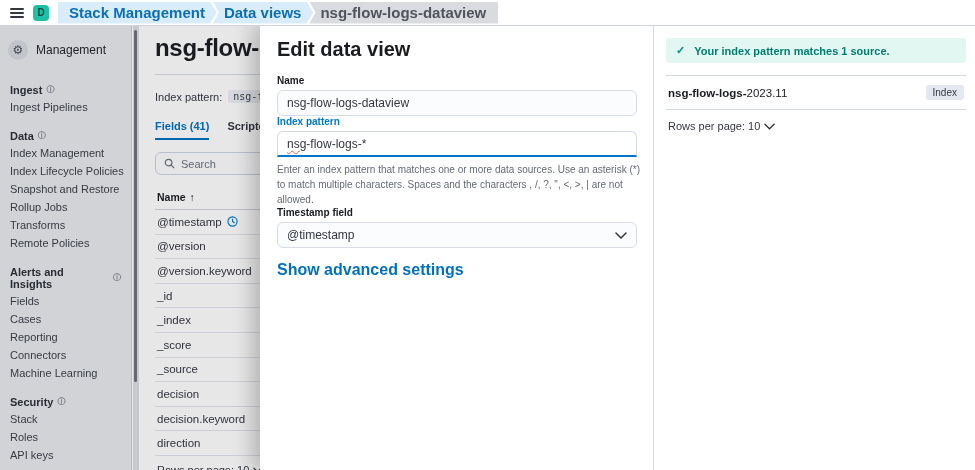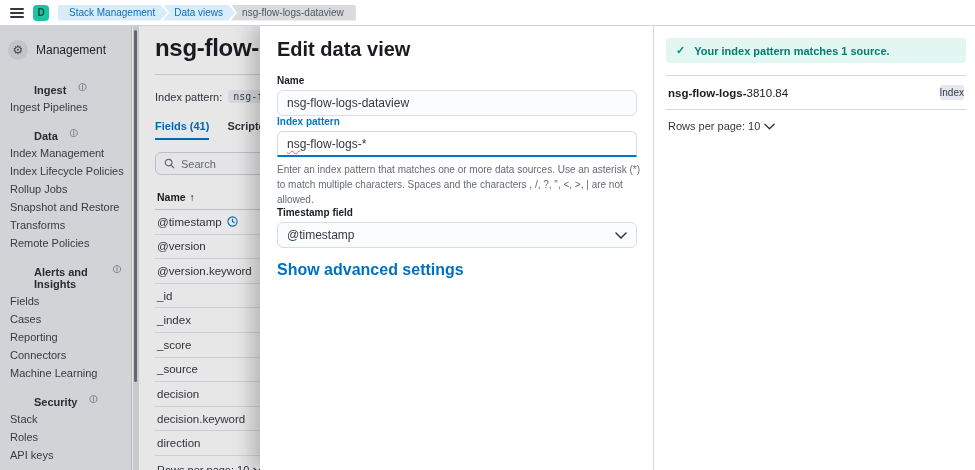"Stack Management" .crumb { font-size: 10px -> 15px; font-weight: 400 -> 700 }
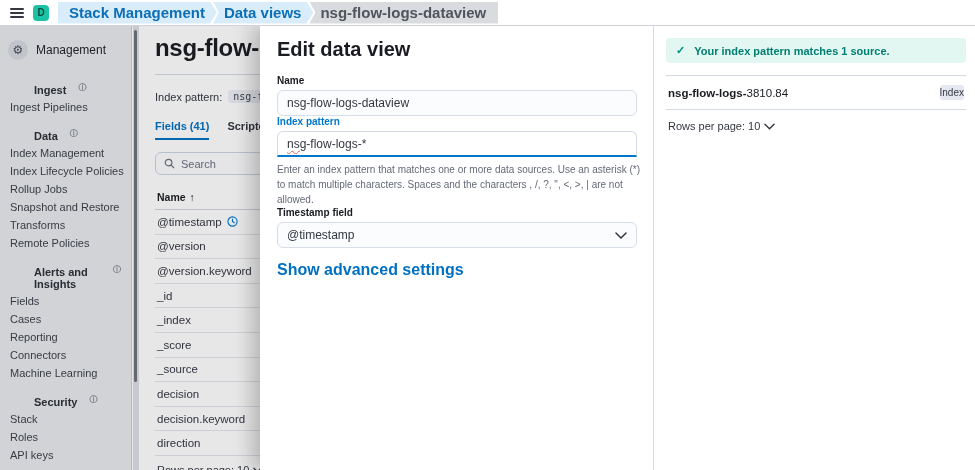"Ingest" .side-h { align-items: flex-start -> center; gap: 12px -> 4px; margin-left: 24px -> none }
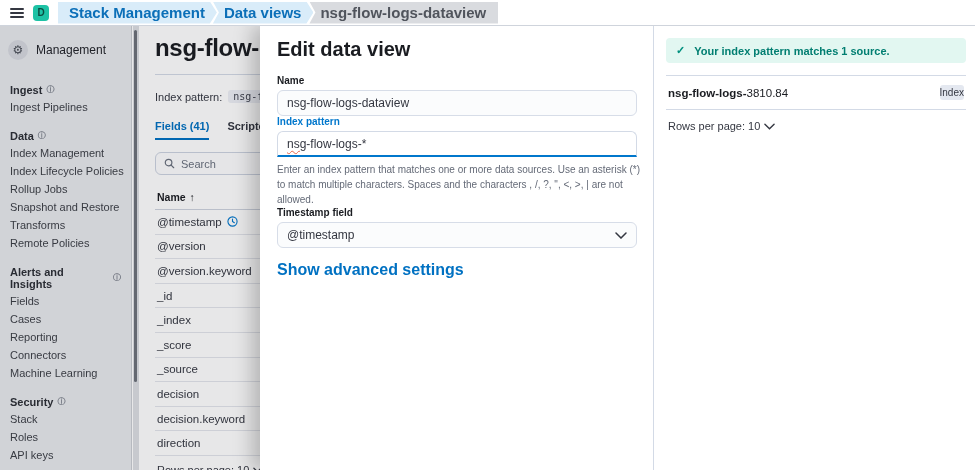"3810.84" span { text: 3810.84 -> 2023.11 }
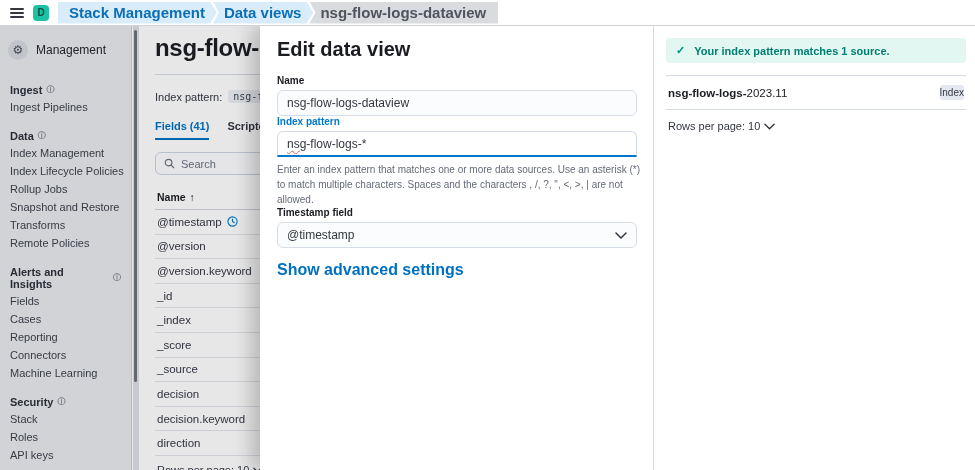"Index" .idx-badge { padding: 2px 0 -> 2px 7px }
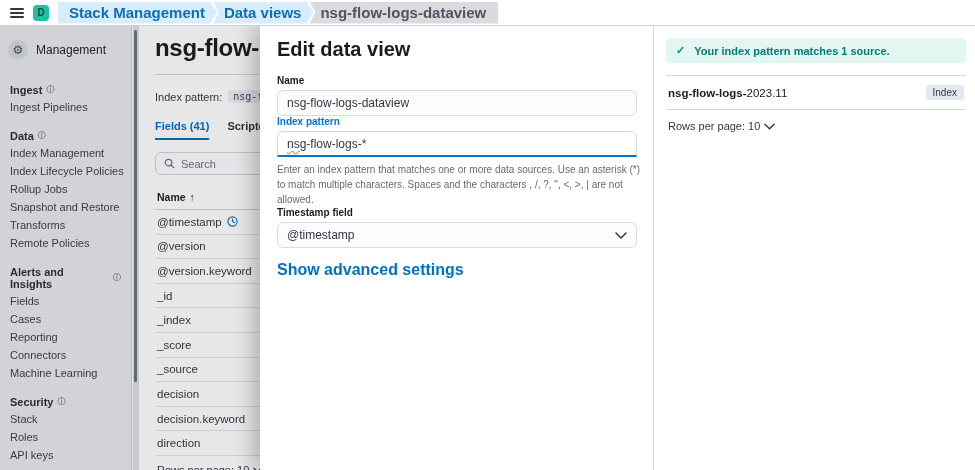"Rollup Jobs" div.side-item { order: before "Snapshot and Restore" -> after "Snapshot and Restore" }
